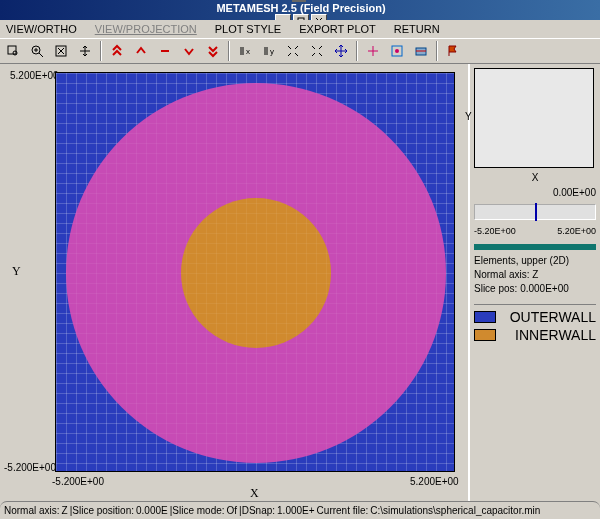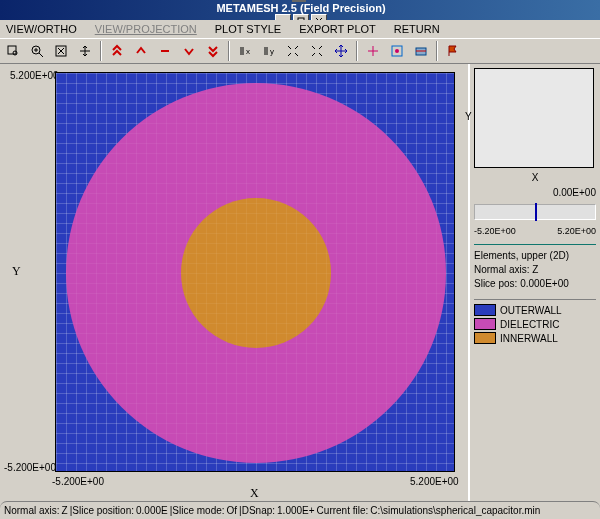"Elements, upper (2D)" .infoblock { border-top: 1px solid #0f766e -> 6px solid #0f766e }
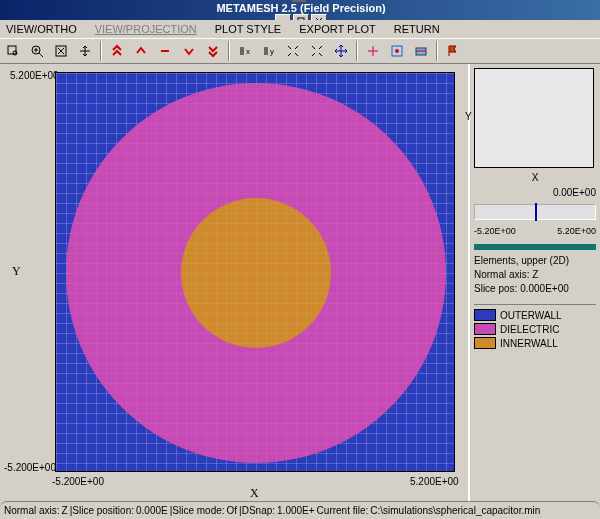"OUTERWALL" .legend-row { font-size: 10px -> 14px; justify-content: none -> space-between }
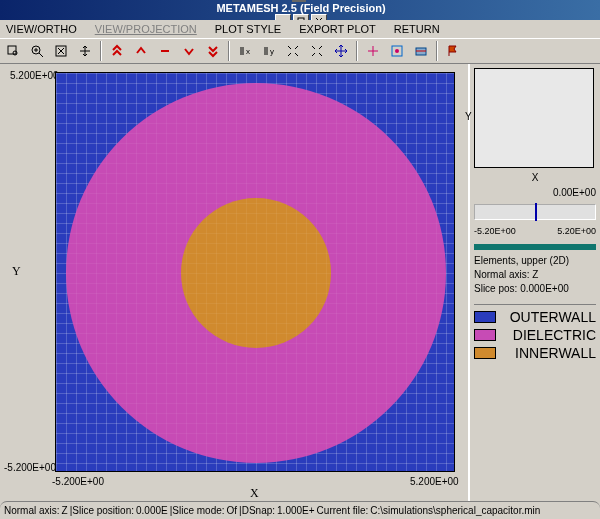"DIELECTRIC" div.legend-row { html: <div> <div></div> <span>DIELECTRIC</span> </div> -> none }
